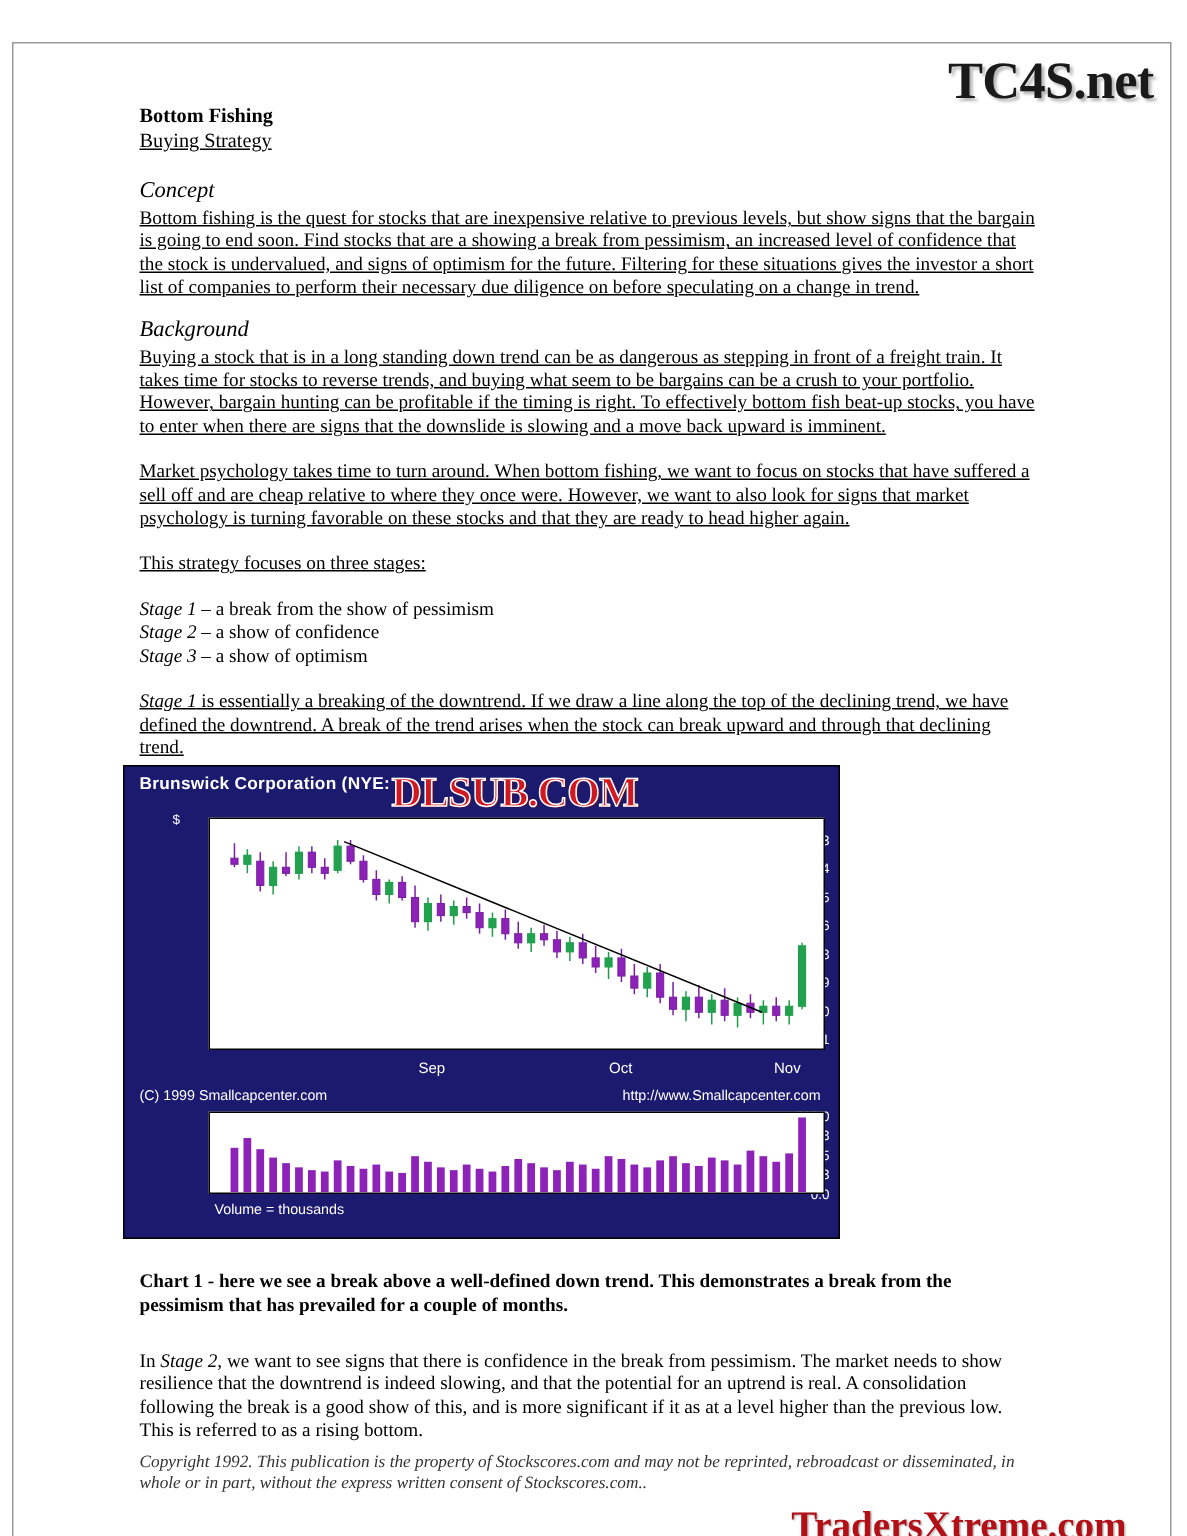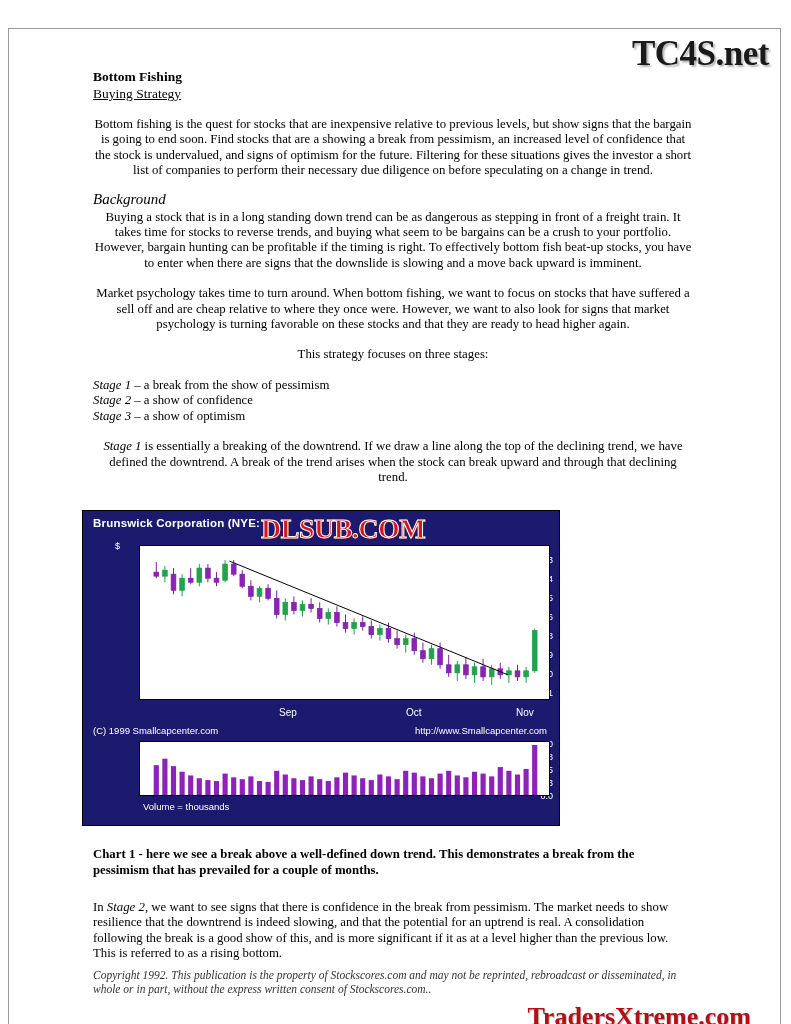"Concept" div.heading { html: none -> <div>Concept</div> }
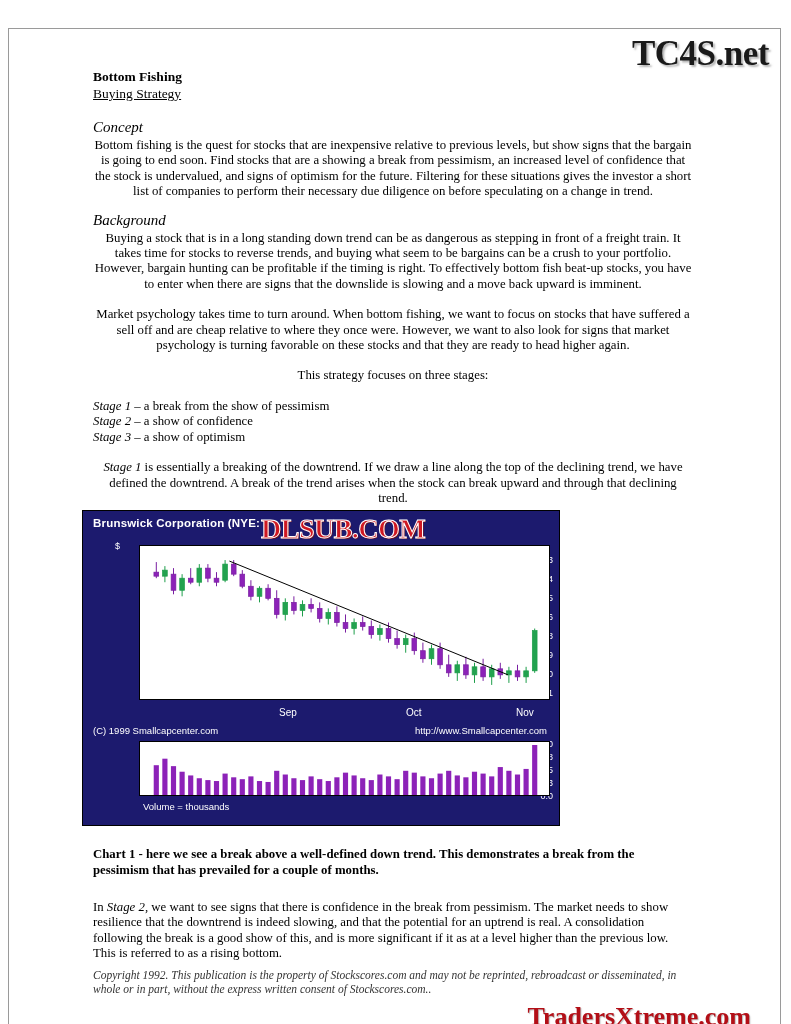"Bottom fishing is the quest" p.para { text-align: center -> left; text-decoration: none -> underline }
